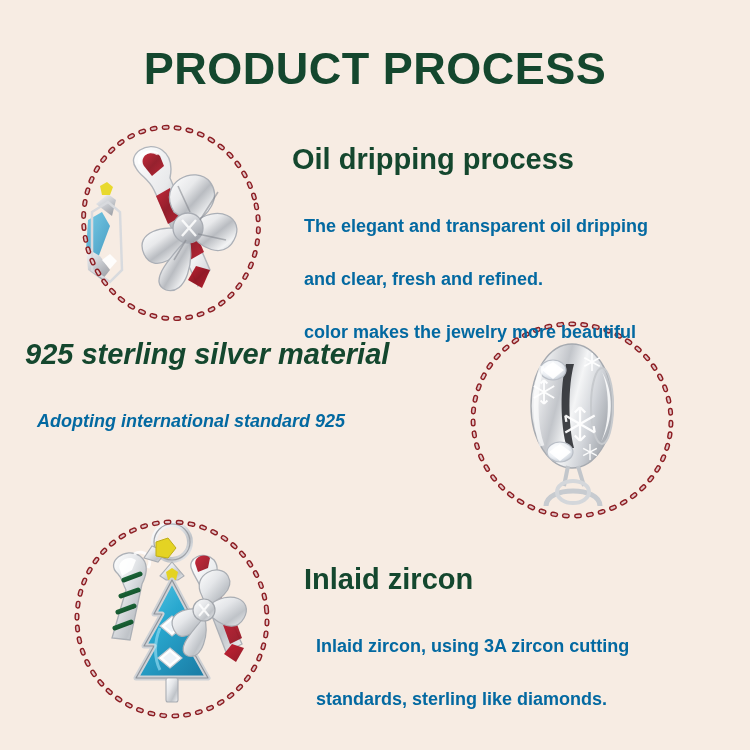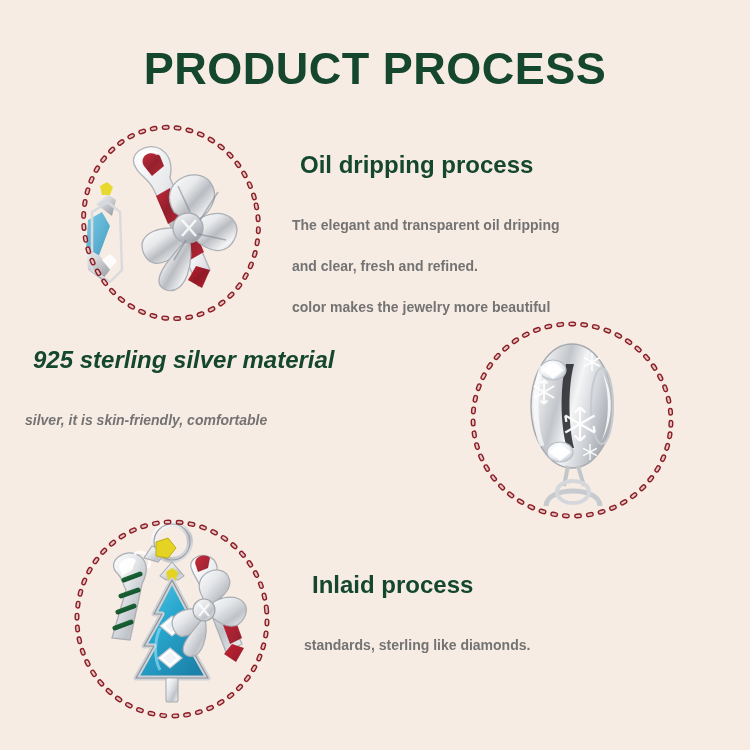"Oil dripping process" .block h2 { font-size: 24px -> 29px; margin: 12px -> 4px }
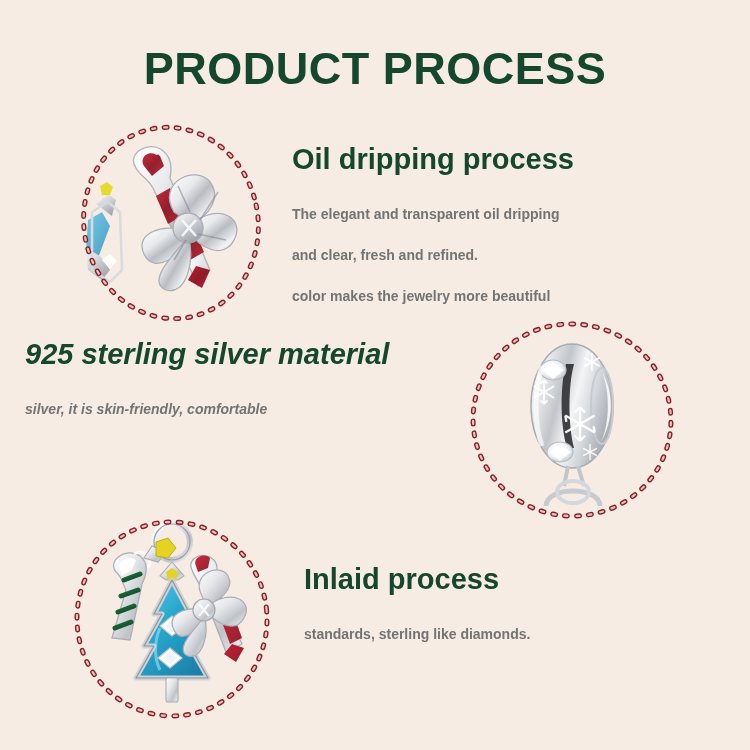"The elegant and transparent oil" .block p { color: #737373 -> #0369a1; font-size: 14px -> 18px; margin: 4px -> 16px }
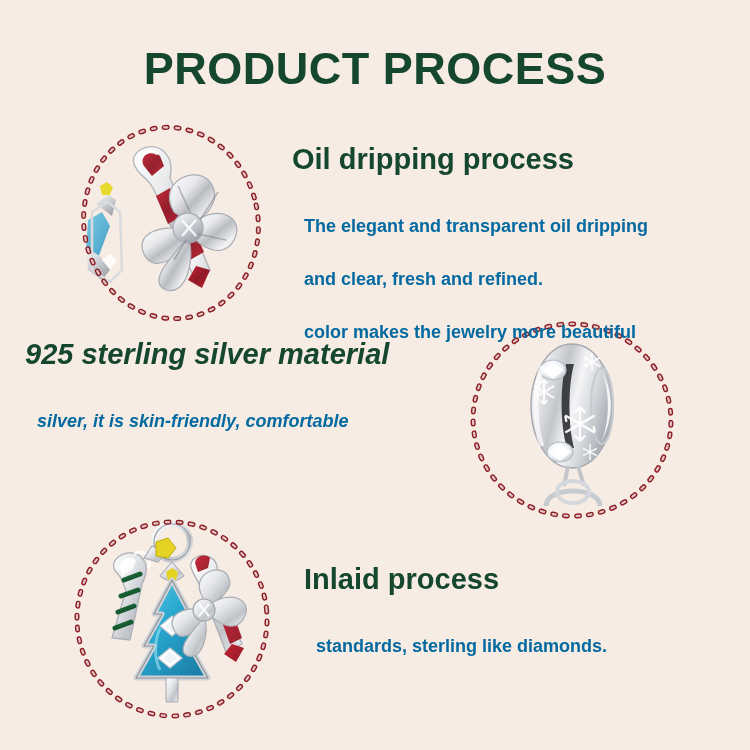"Adopting international standard 925" p { html: none -> <p>Adopting international standard 925</p> }
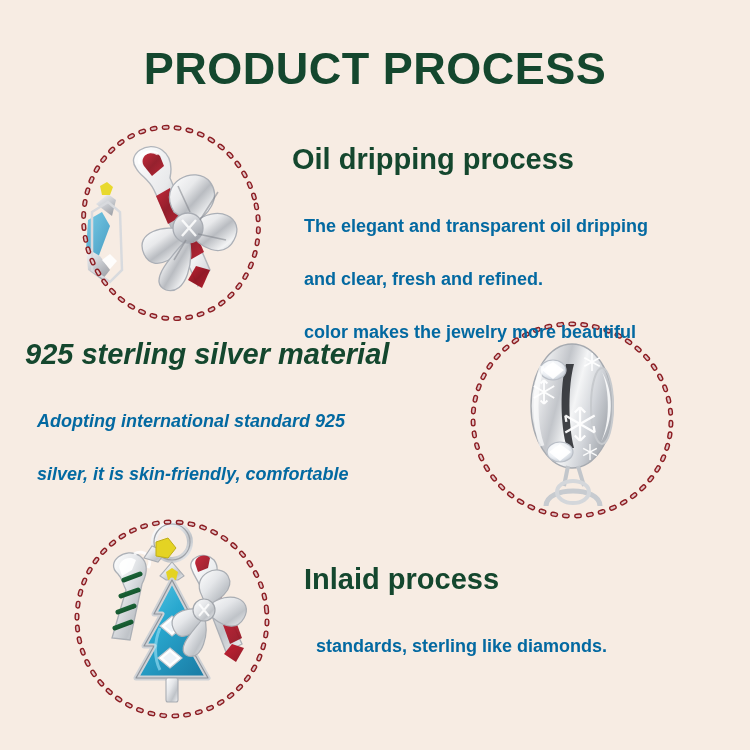"silver, it is skin-friendly, comfortable" p { html: <p>silver, it is skin-friendly, comfortable</p> -> none }
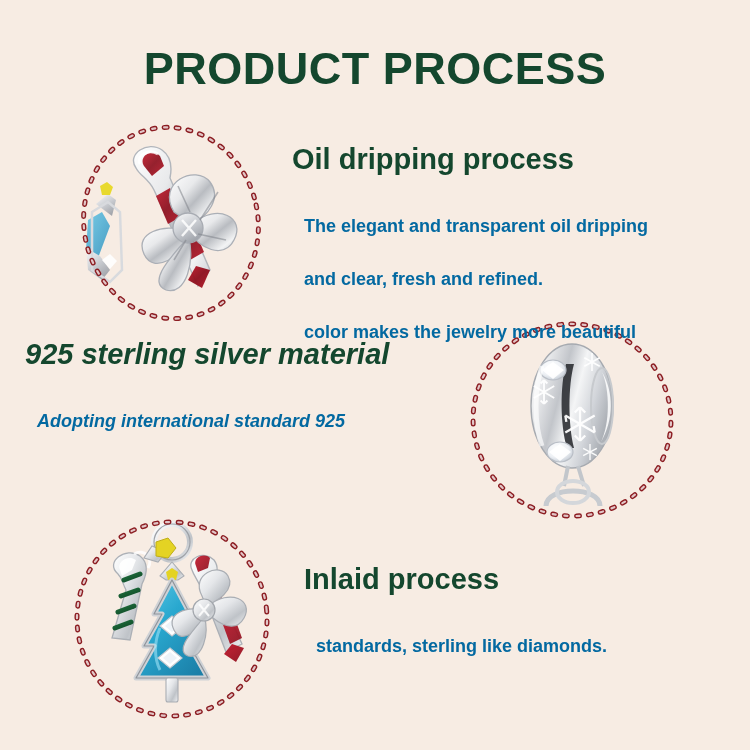"Inlaid process" h2 { text: process -> zircon }
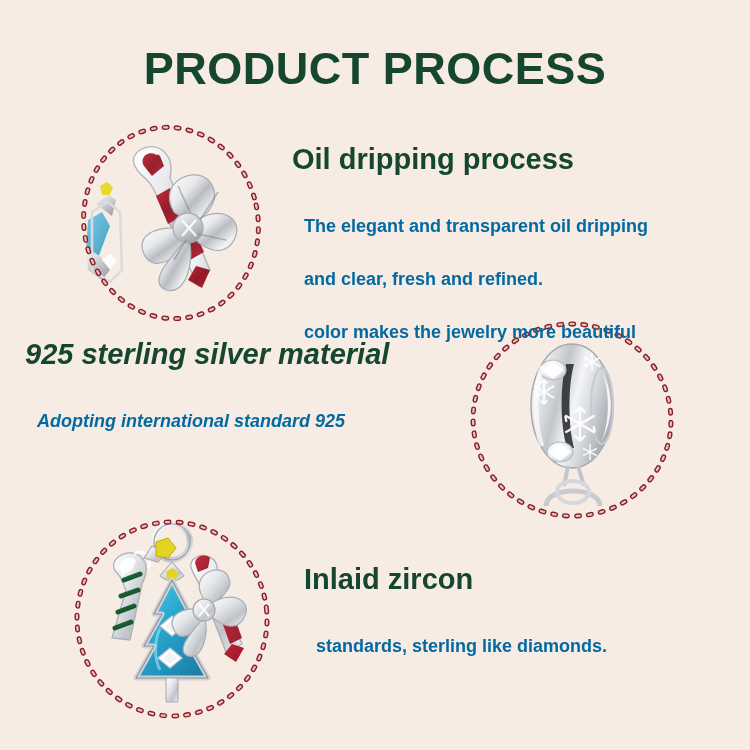"Inlaid zircon, using 3A zircon" p { html: none -> <p>Inlaid zircon, using 3A zircon cutting</p> }
